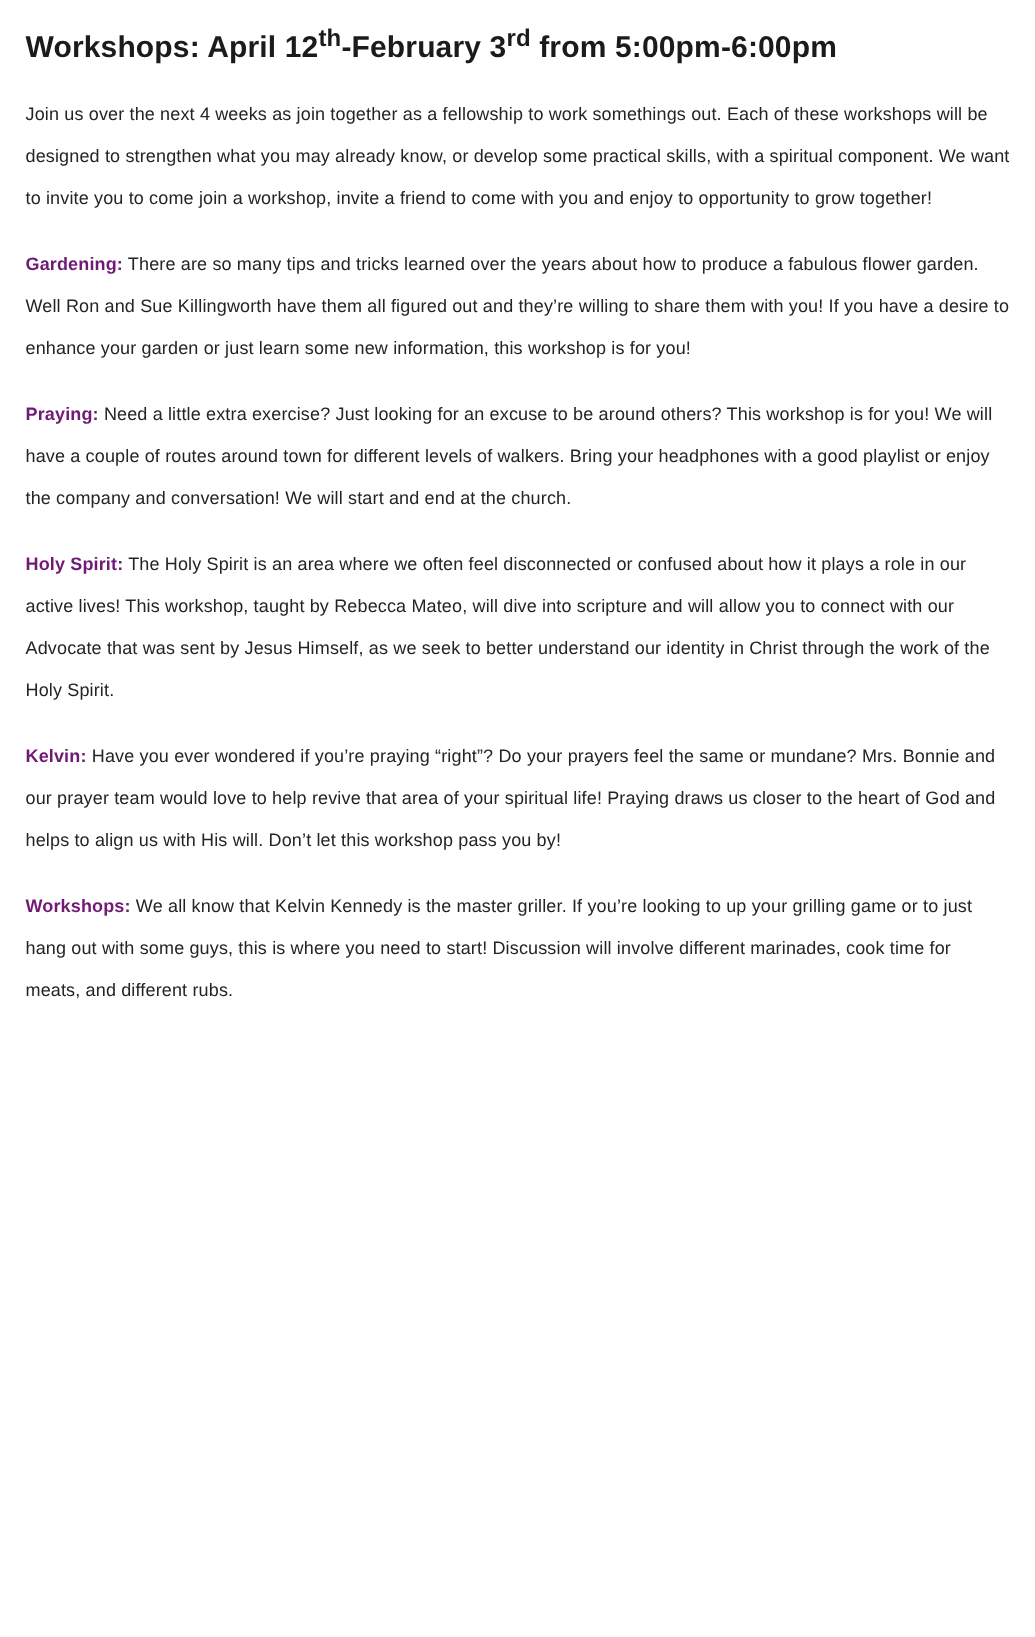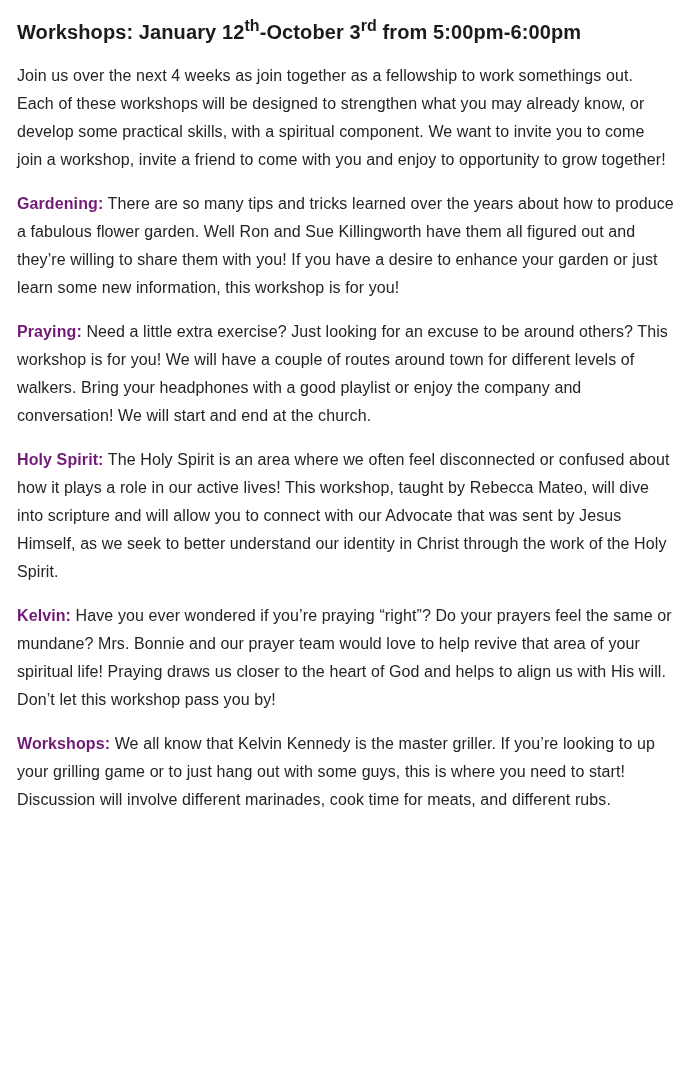"Workshops: January 12" span { text: January -> April }
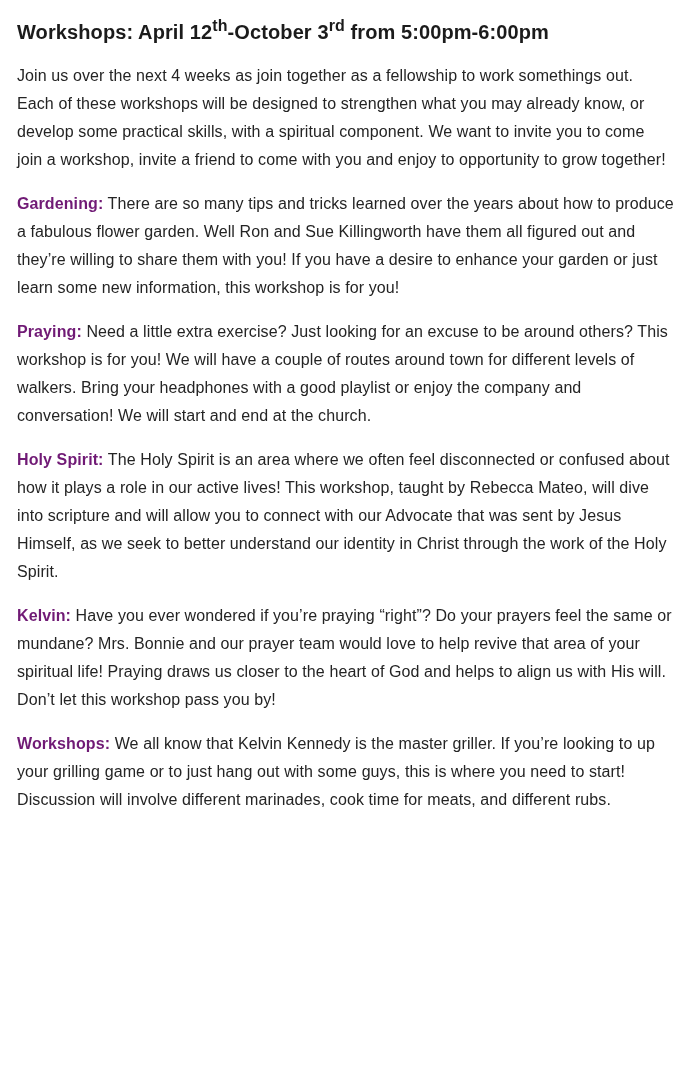"-October 3" span { text: -October -> -February }
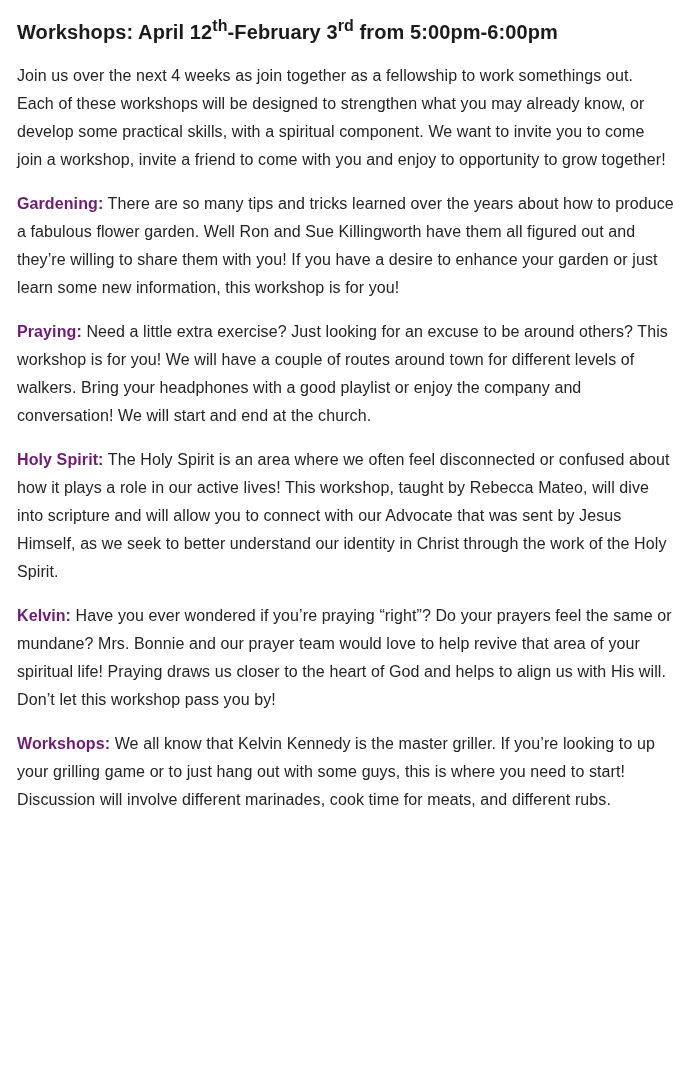"Join us over the next" .para { font-size: 16px -> 12px }
